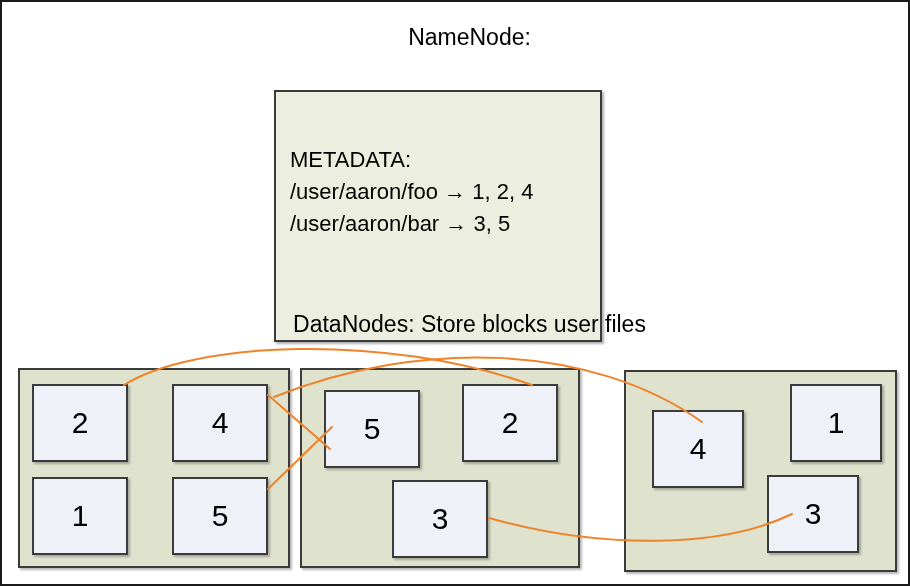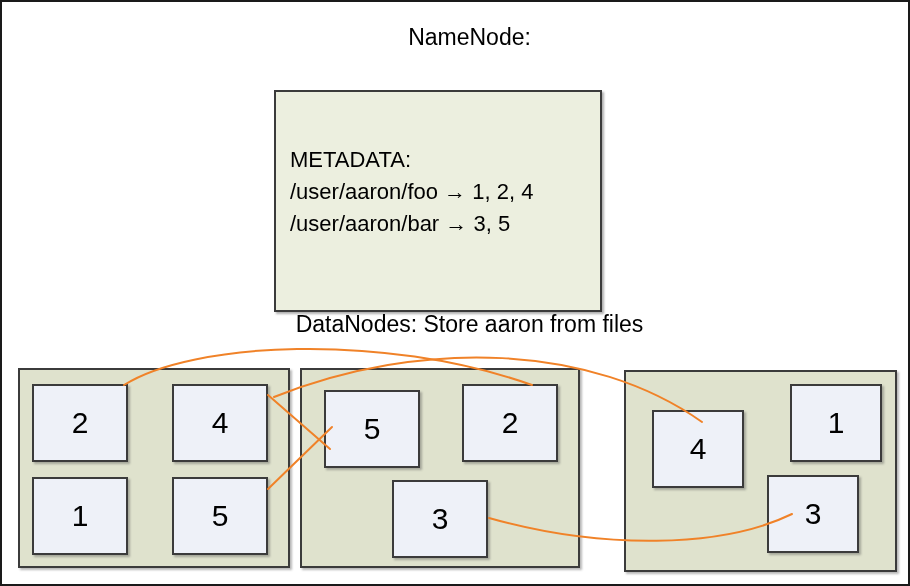"METADATA:" #metadata-box { height: 222px -> 252px }
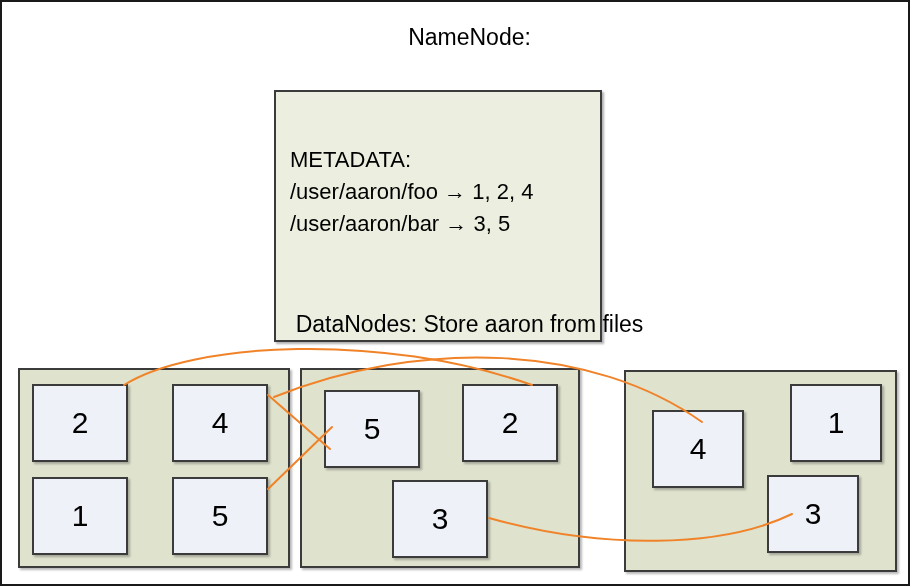"DataNodes: Store aaron from files" div.heading { text: aaron from -> blocks user }
